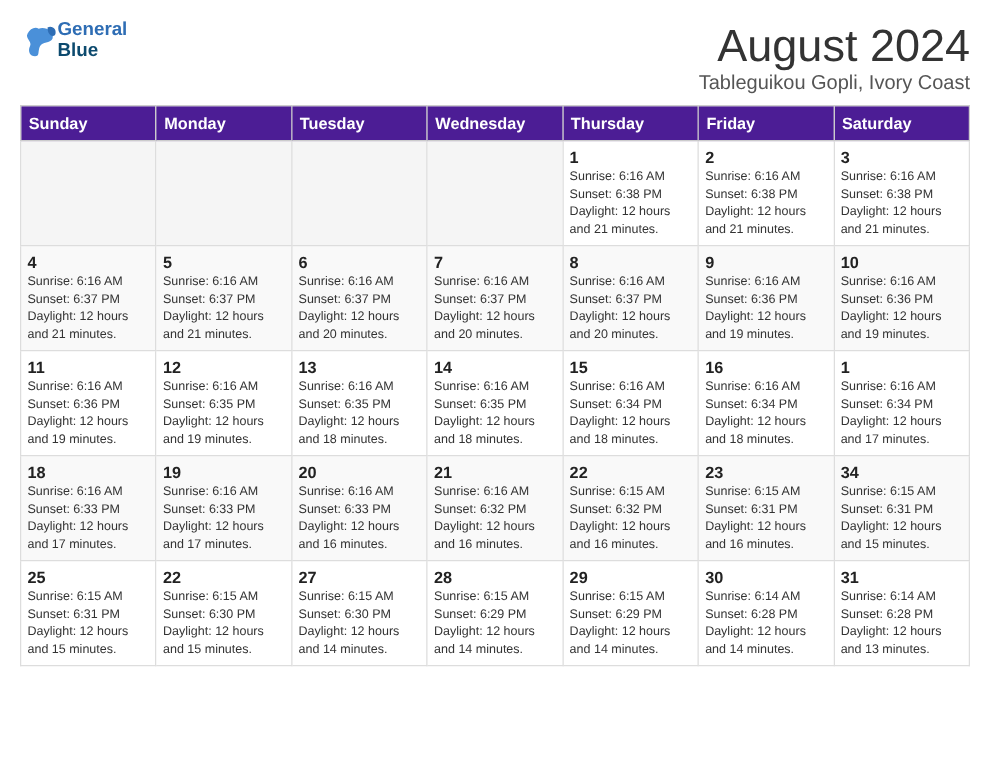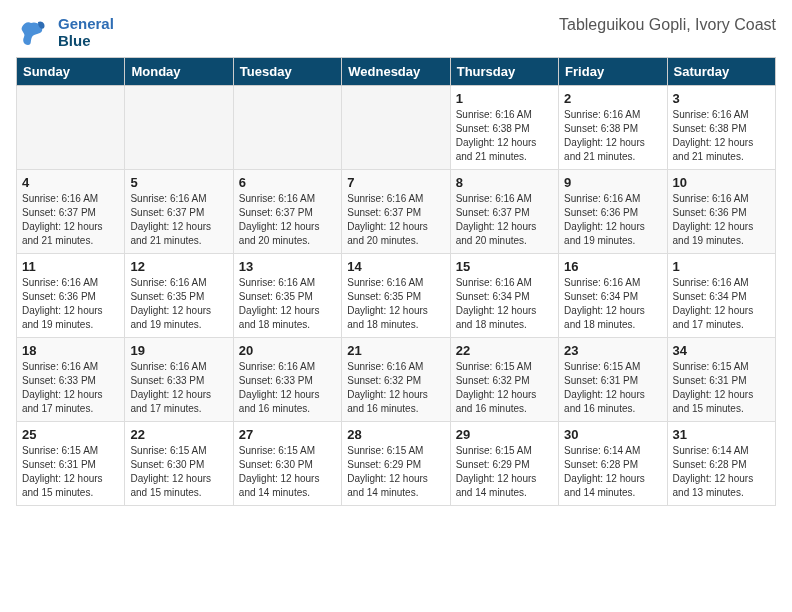"General" .logo { gap: 12px -> 0 }
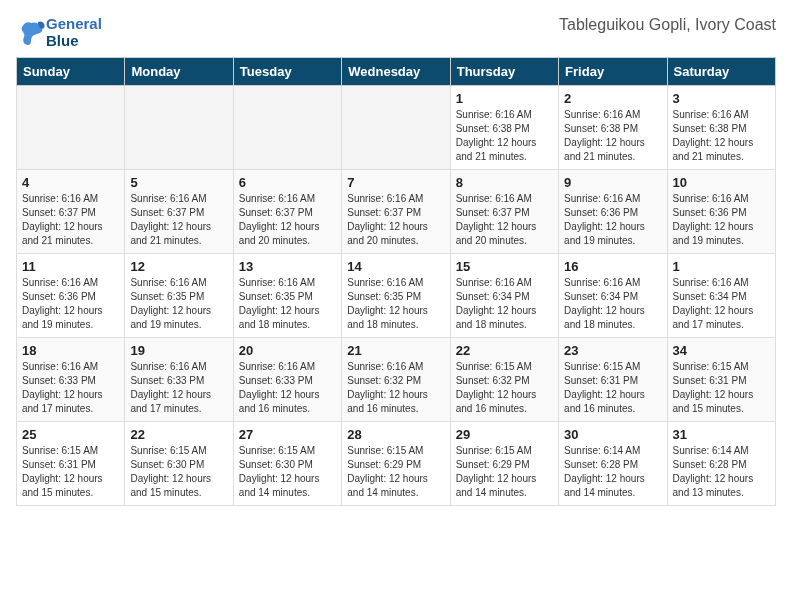"August 2024" h1 { html: none -> <h1>August 2024</h1> }
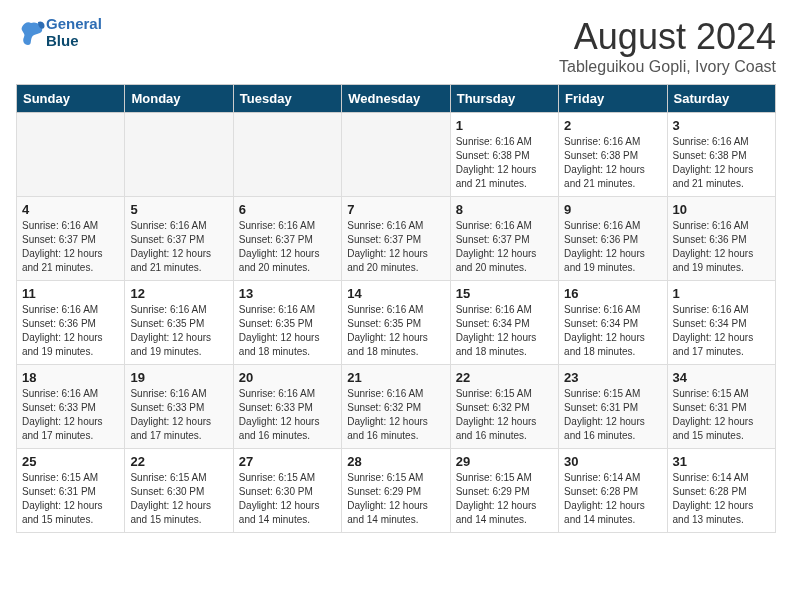"Sunday" thead tr th { background-color: #0c4a6e -> #4c1d95 }
